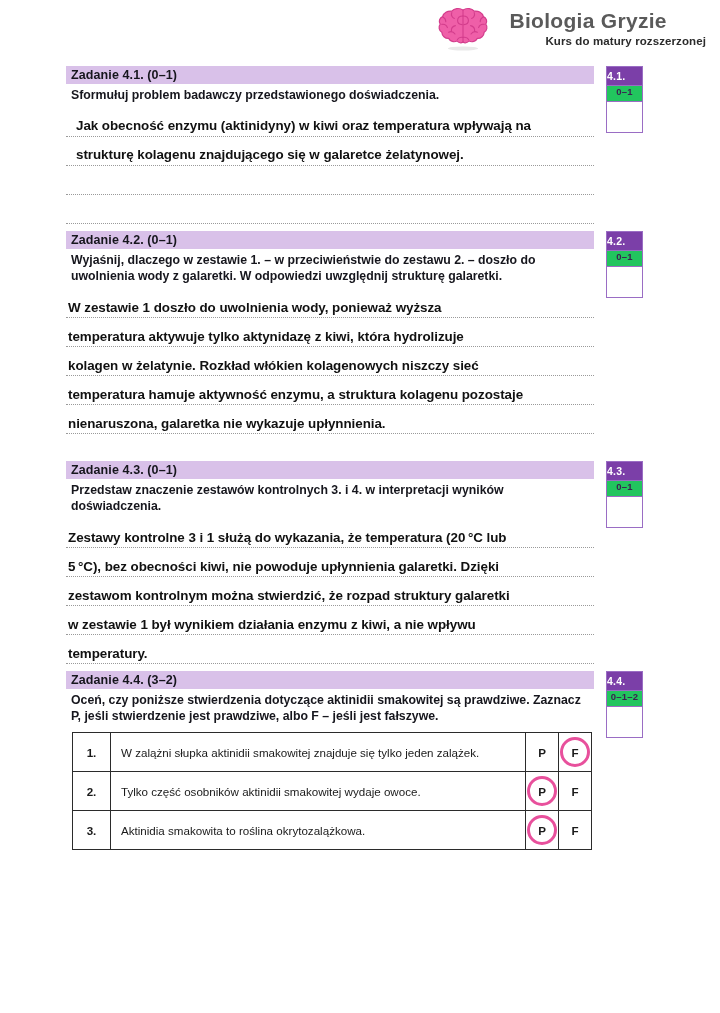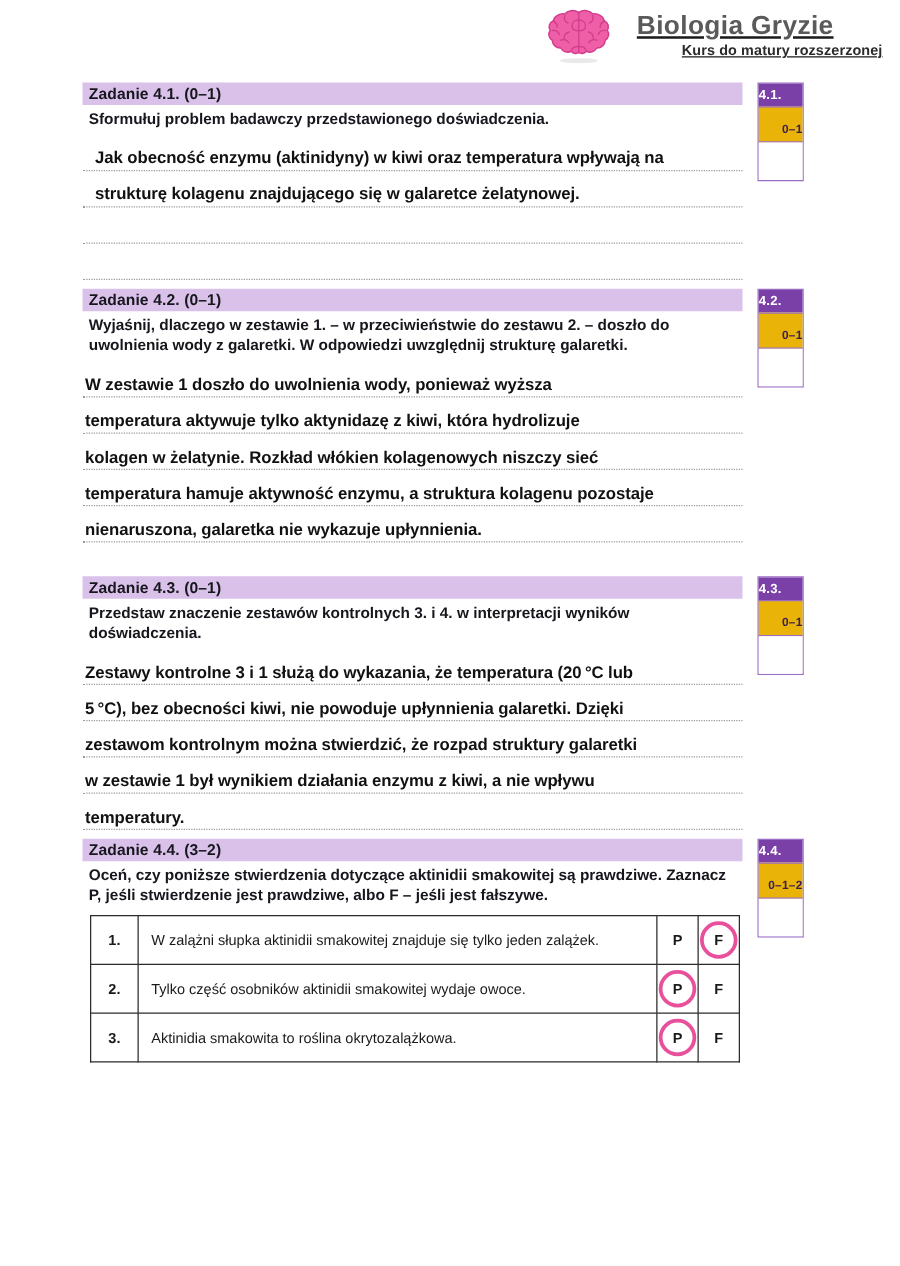"Biologia Gryzie" .brand { text-decoration: underline -> none }
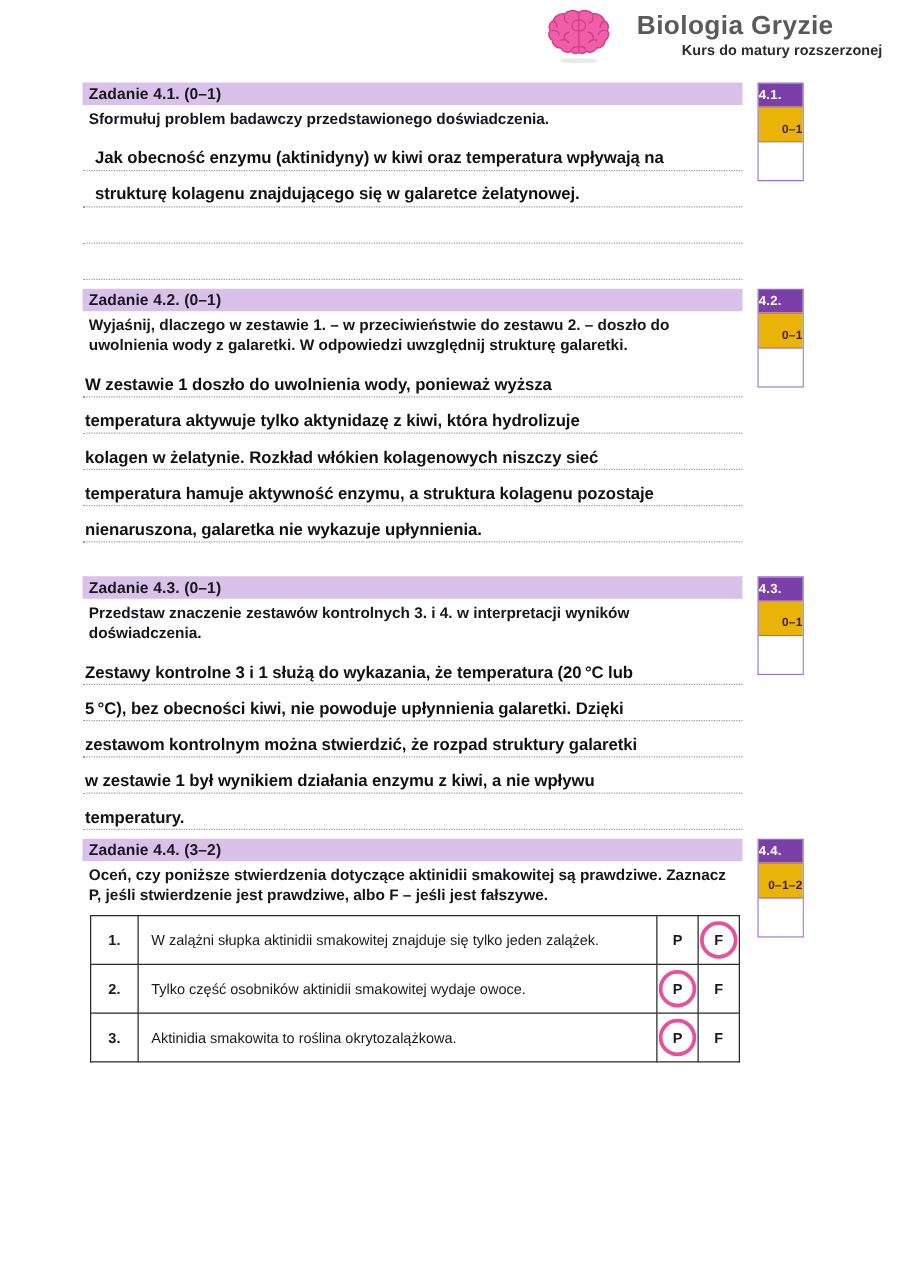"0–1" .sb-range { background: #eab308 -> #22c55e; padding: 12px 0 4px 0 -> 0 0 4px 0; text-align: right -> center }
